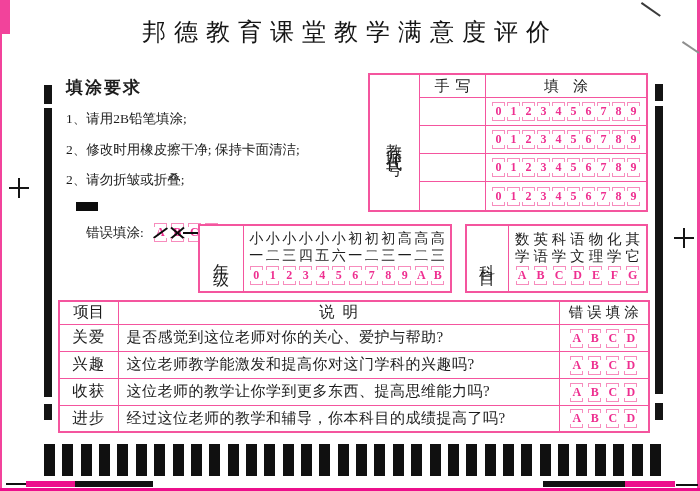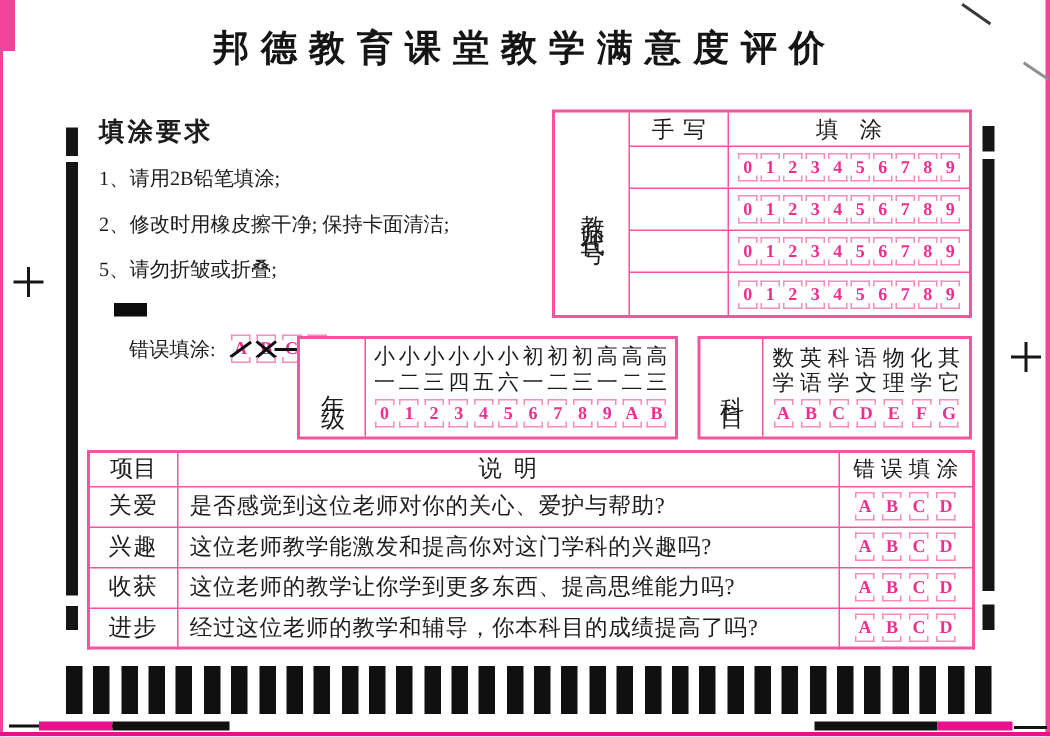"邦德教育课堂教学满意度评价" .title { font-weight: bold -> normal }
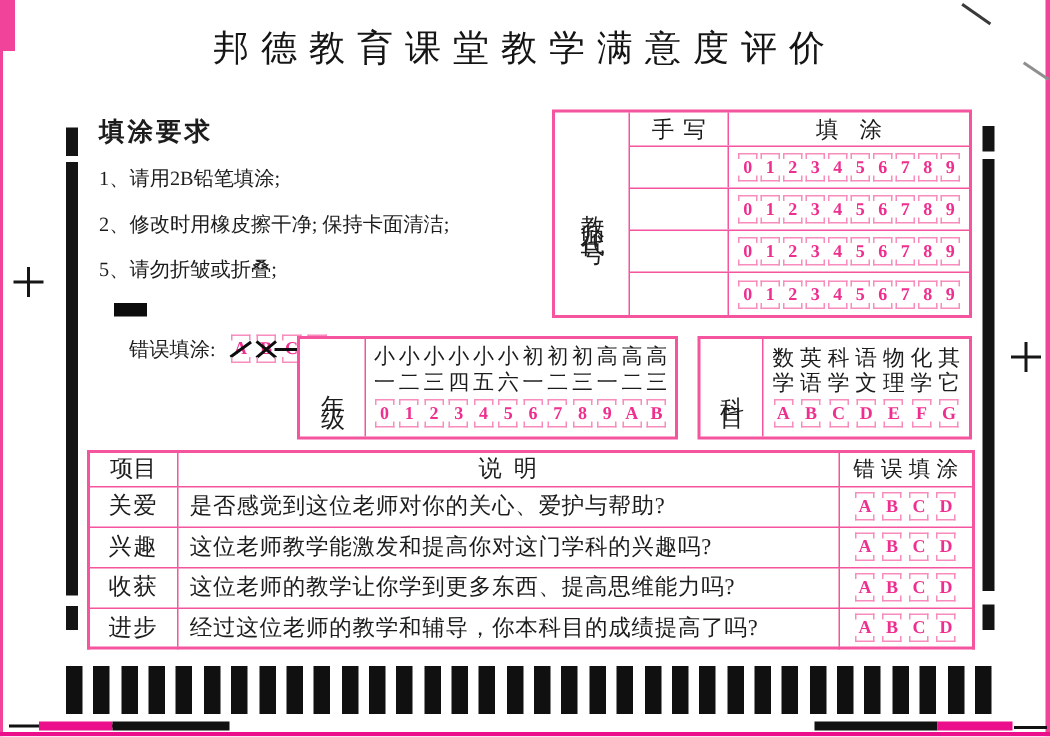"5、请勿折皱或折叠;" div.line { text: 5 -> 2 }
